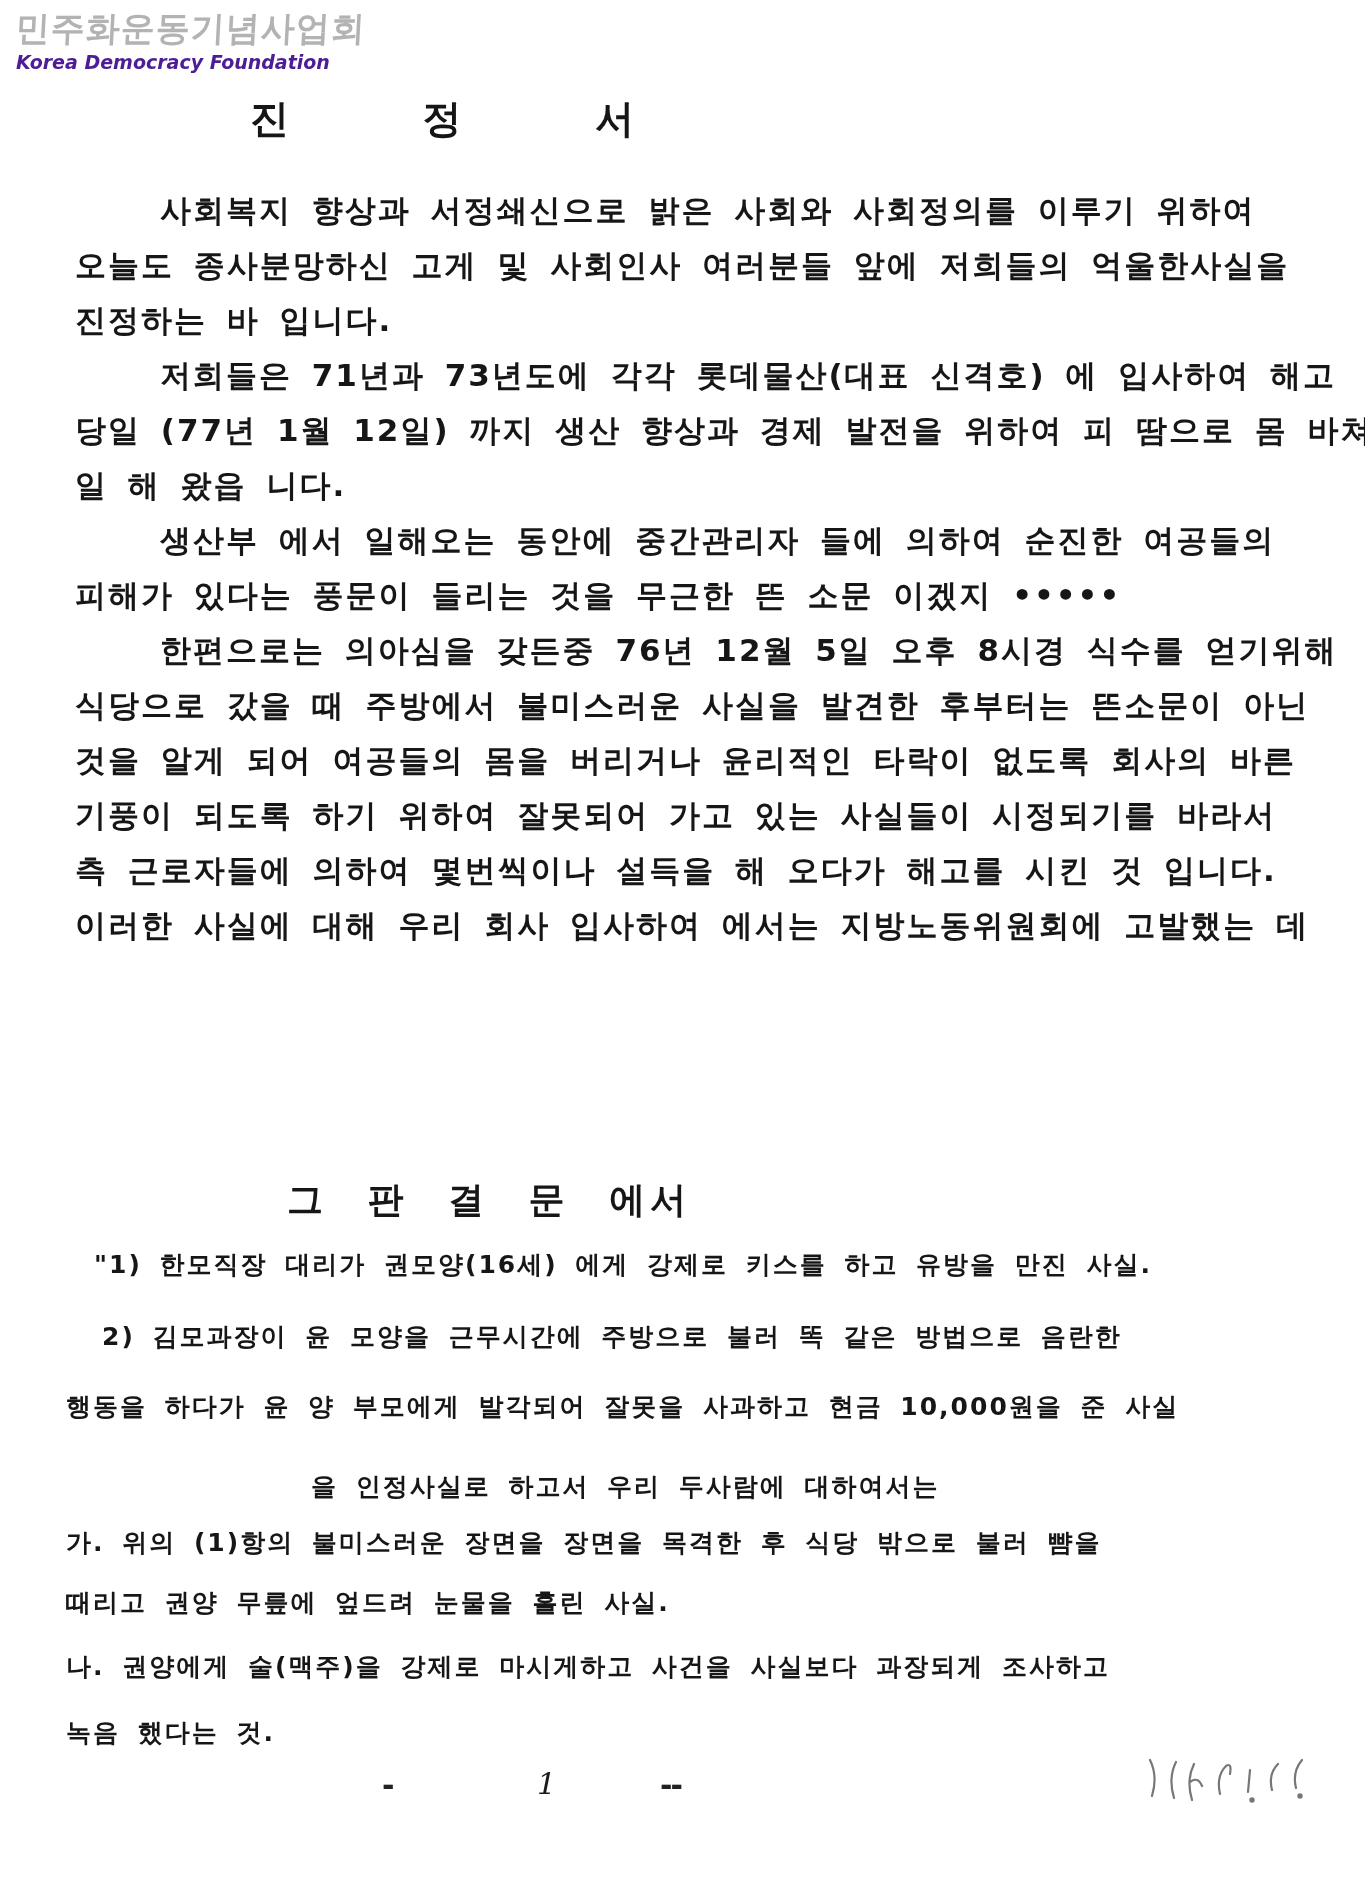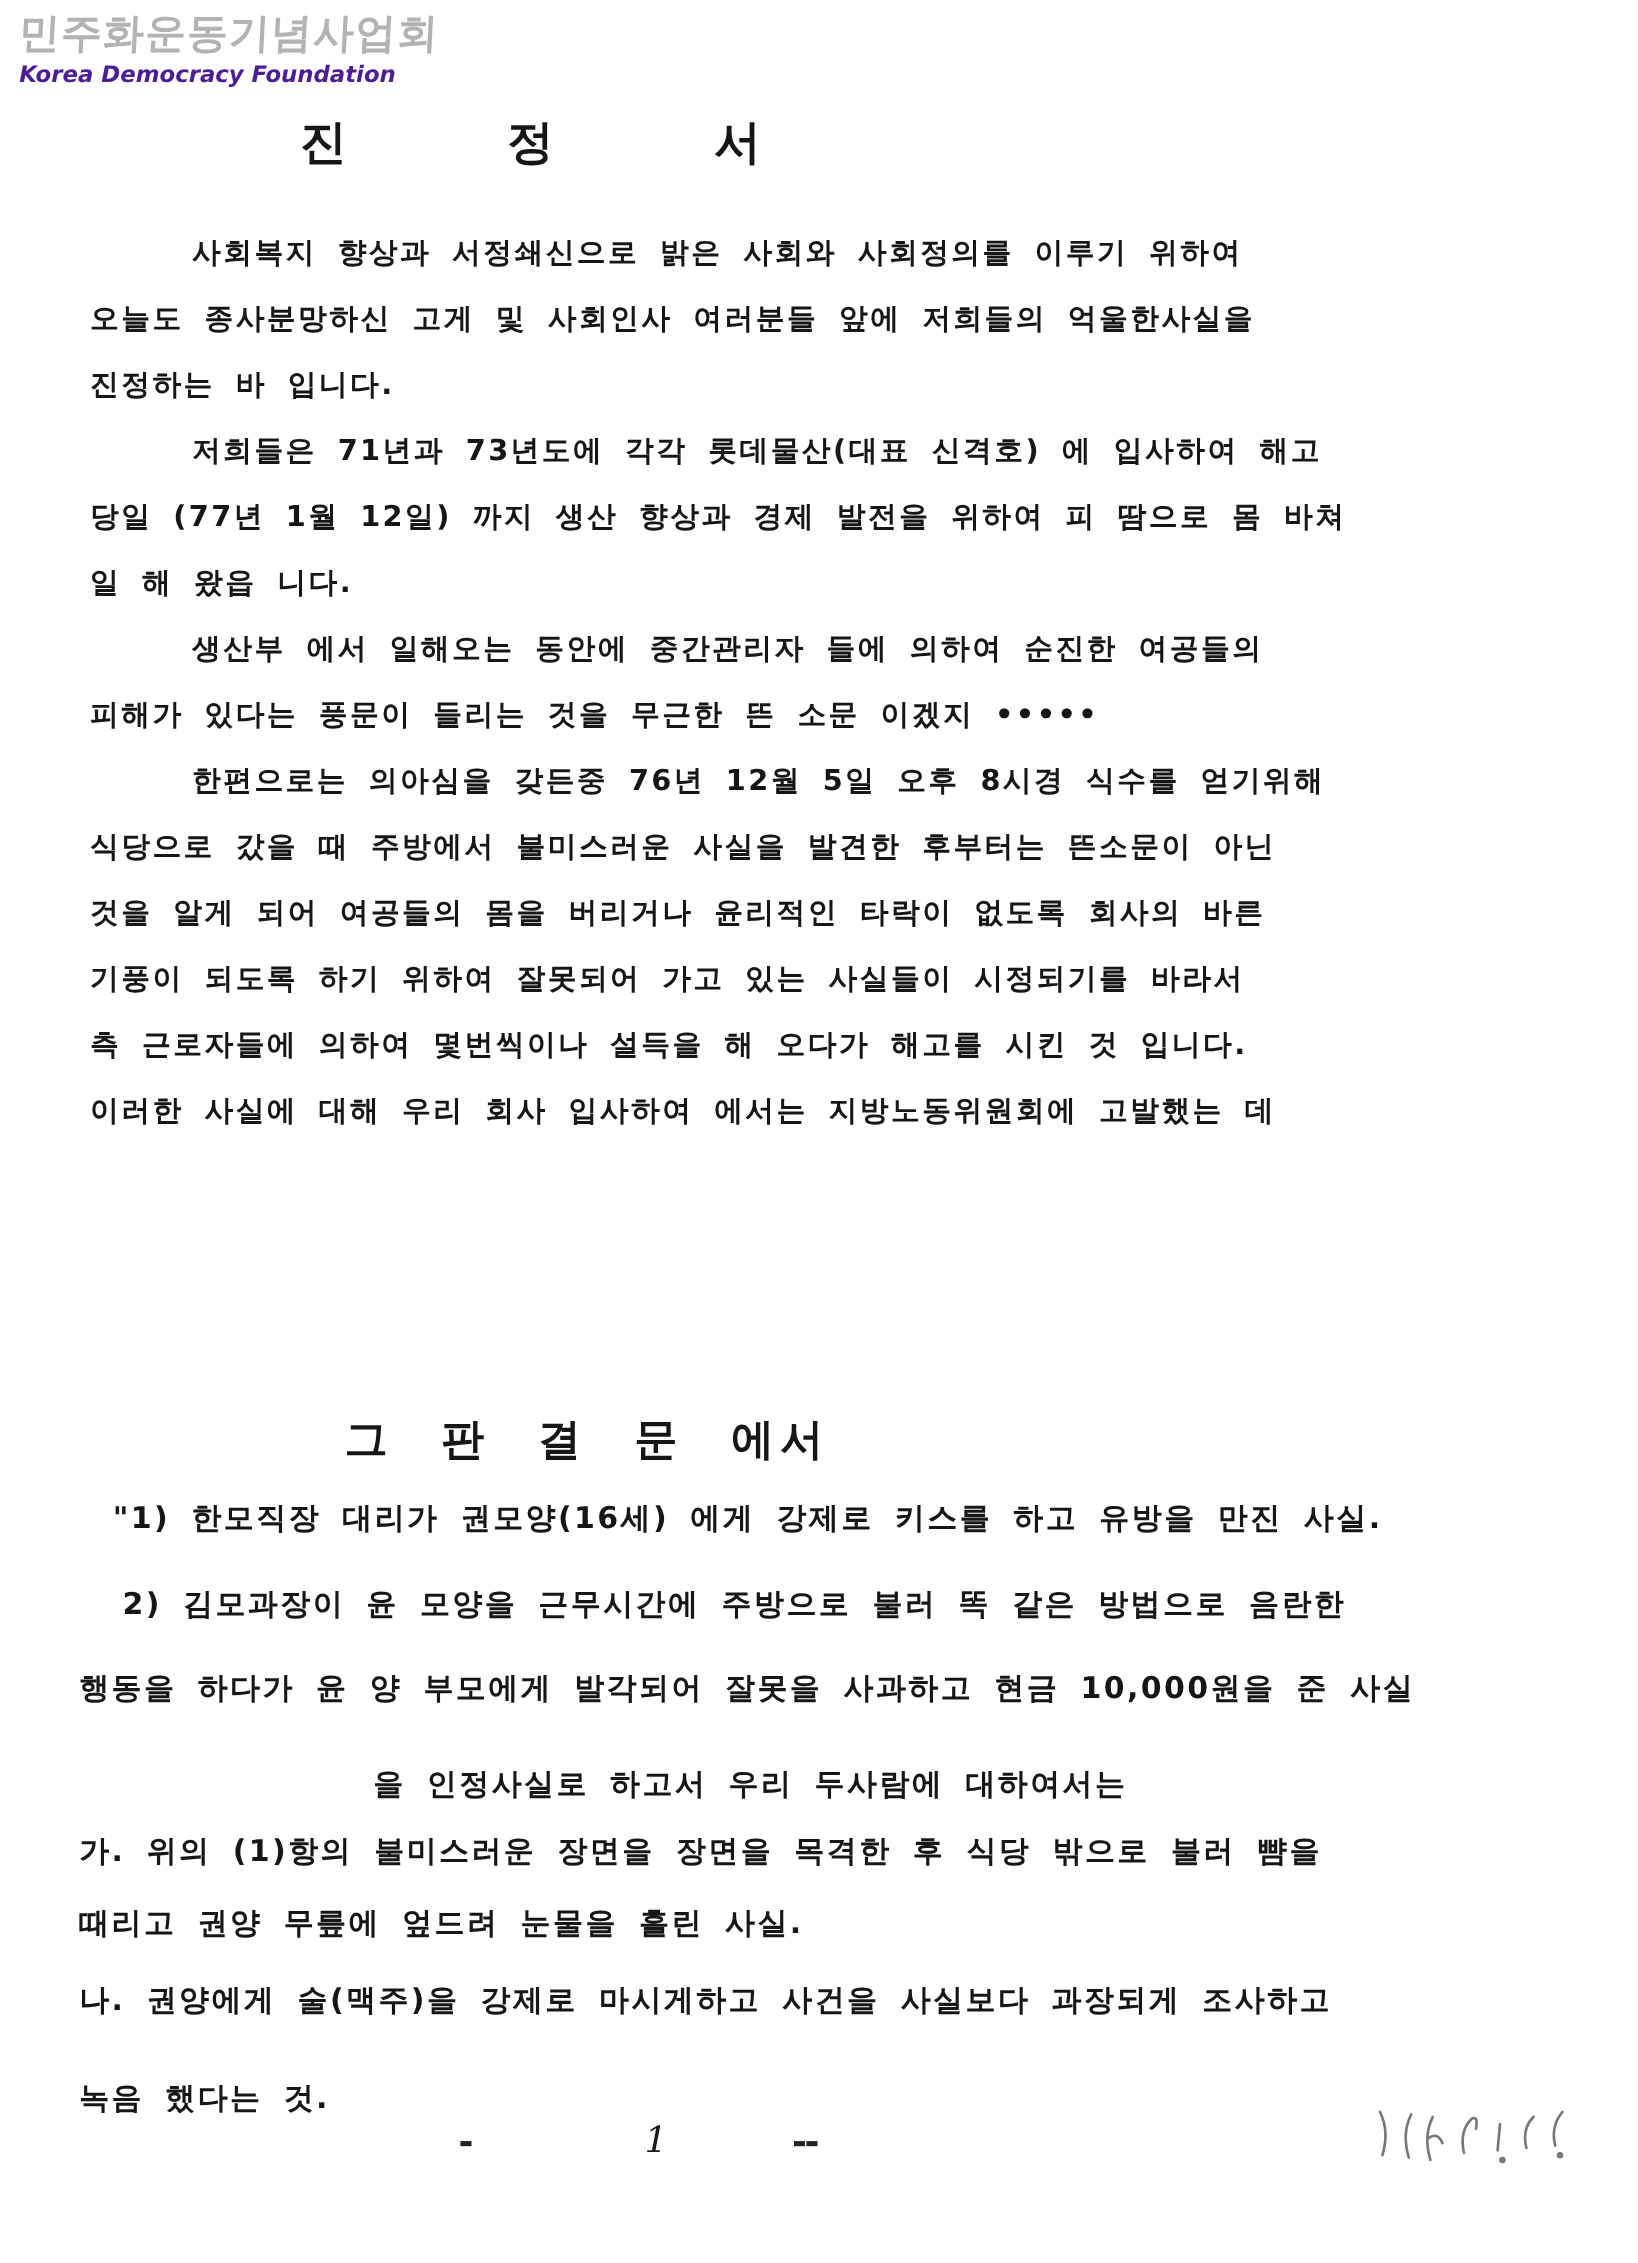"사회복지 향상과 서정쇄신으로 밝은 사회와" .line { font-size: 24px -> 31px }
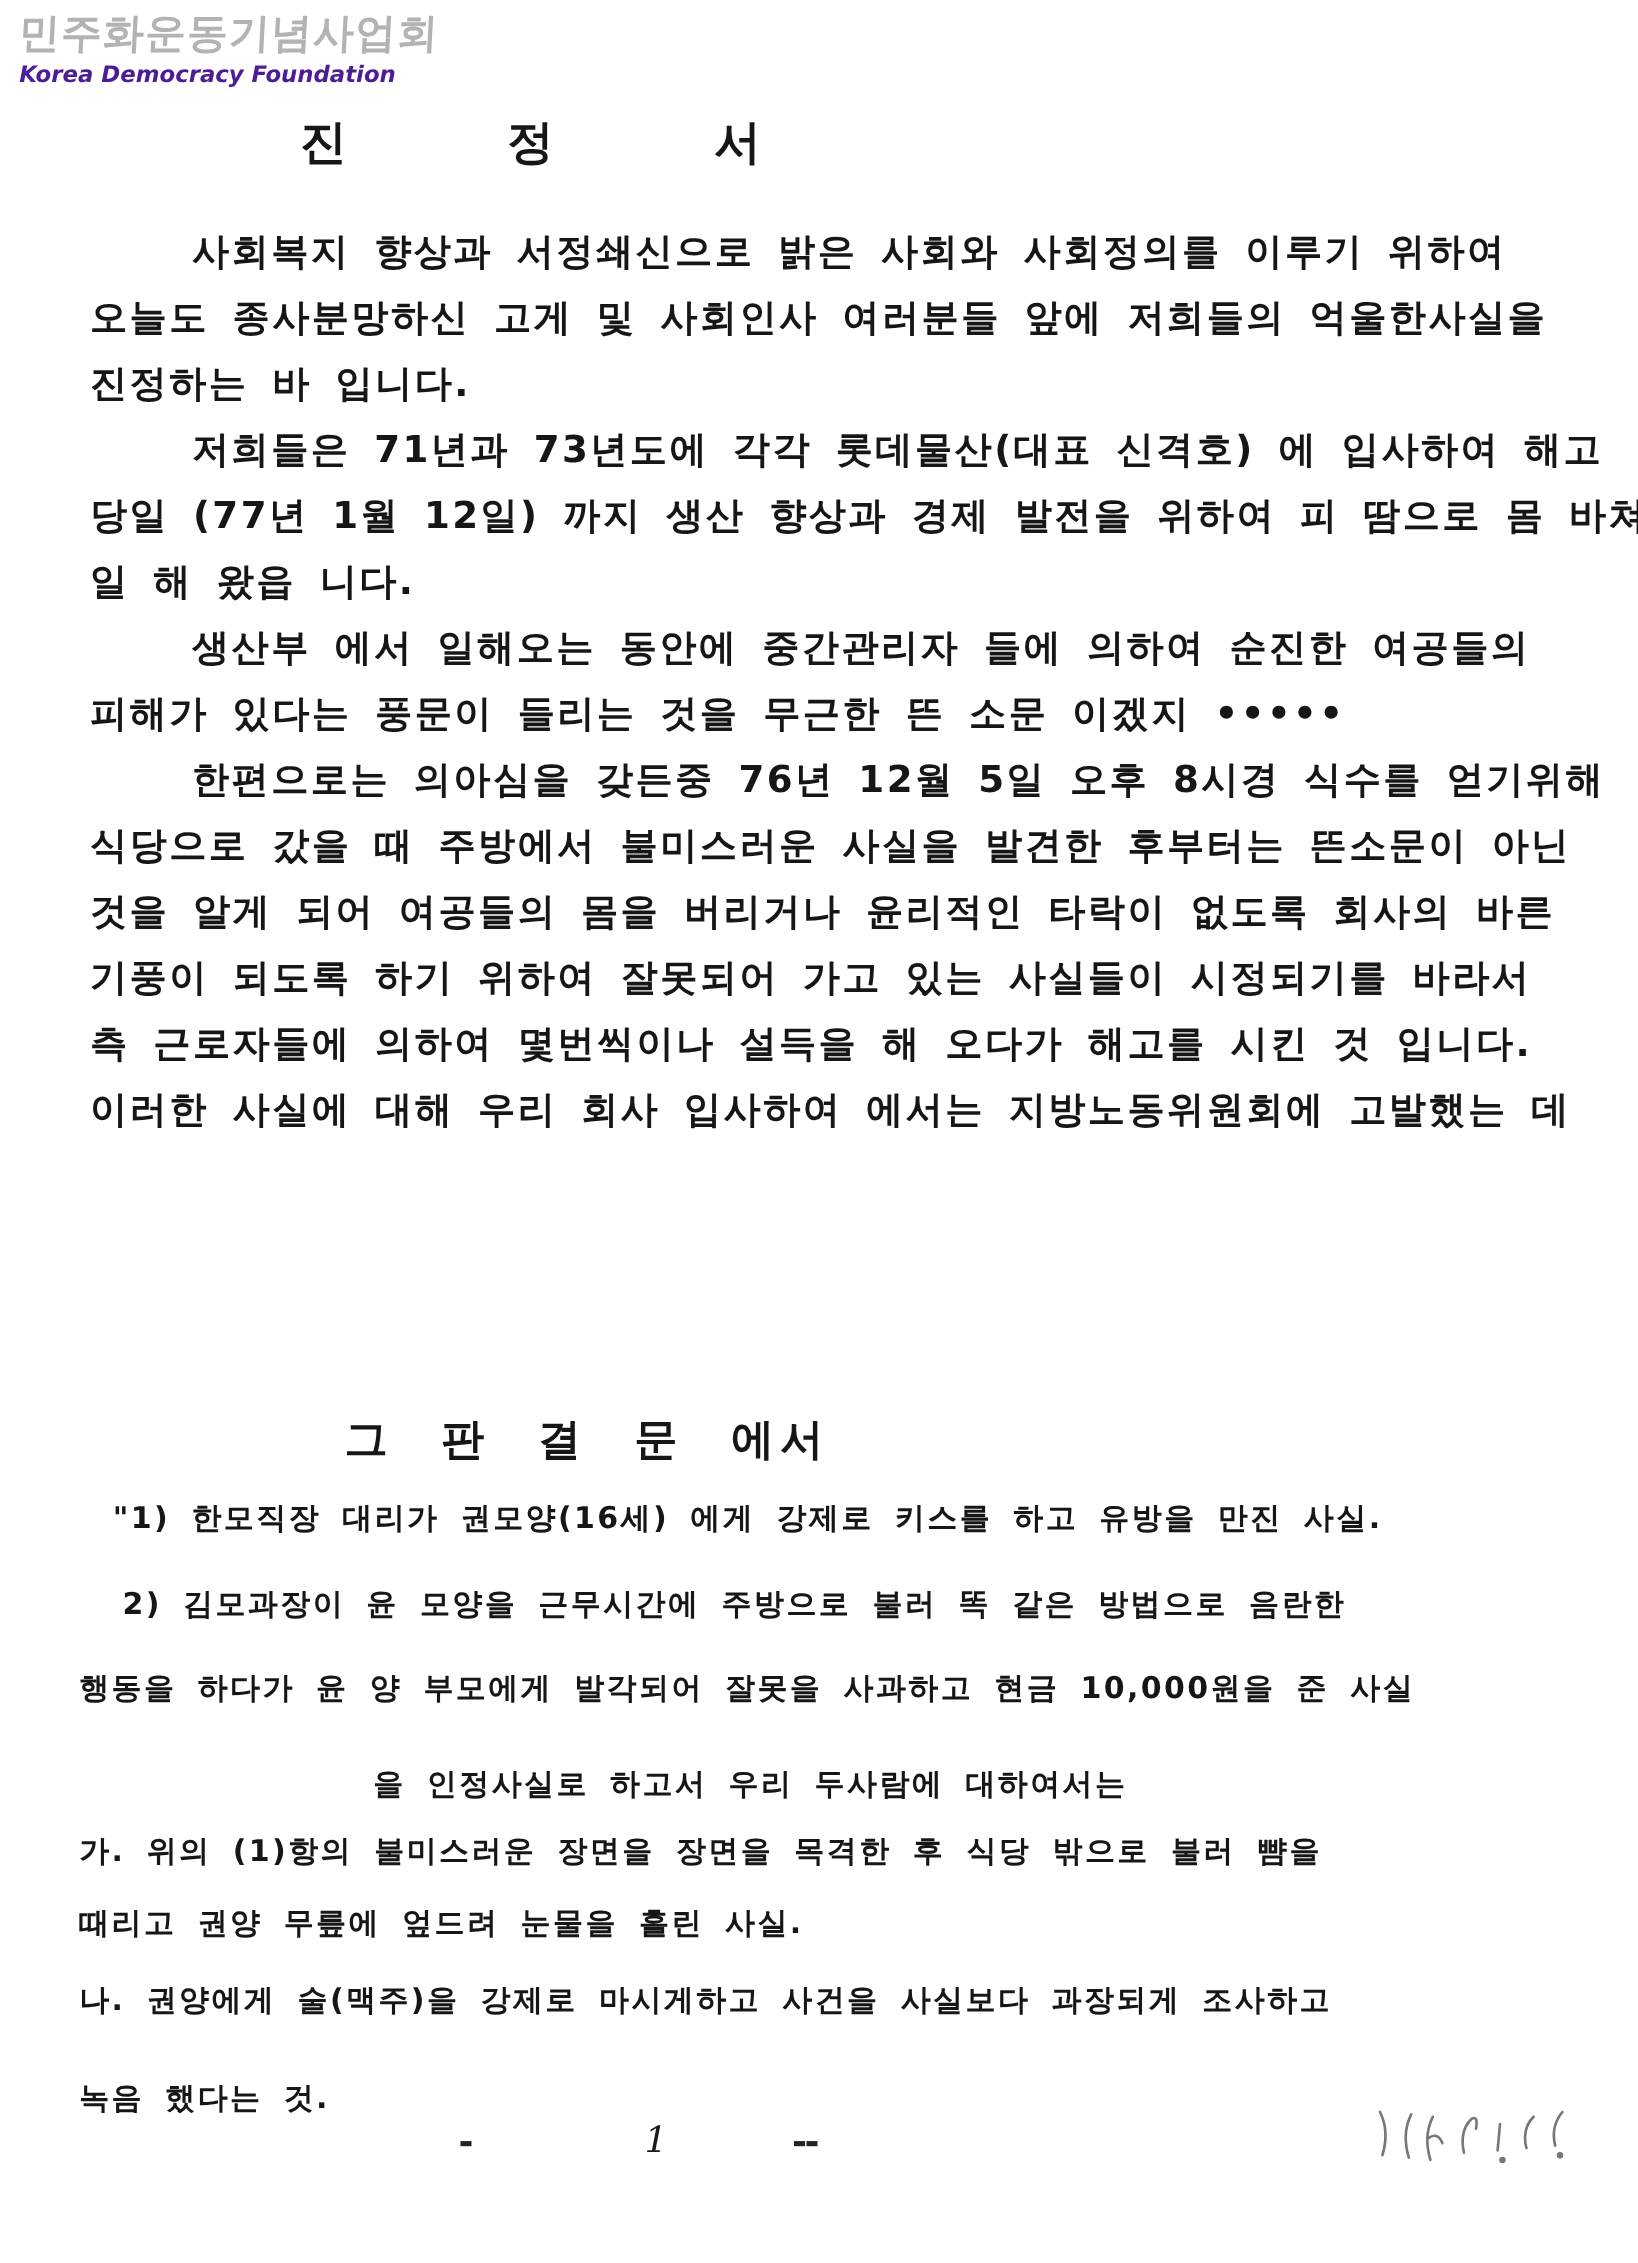"녹음 했다는 것." .i7 { top: 484px -> 468px }
